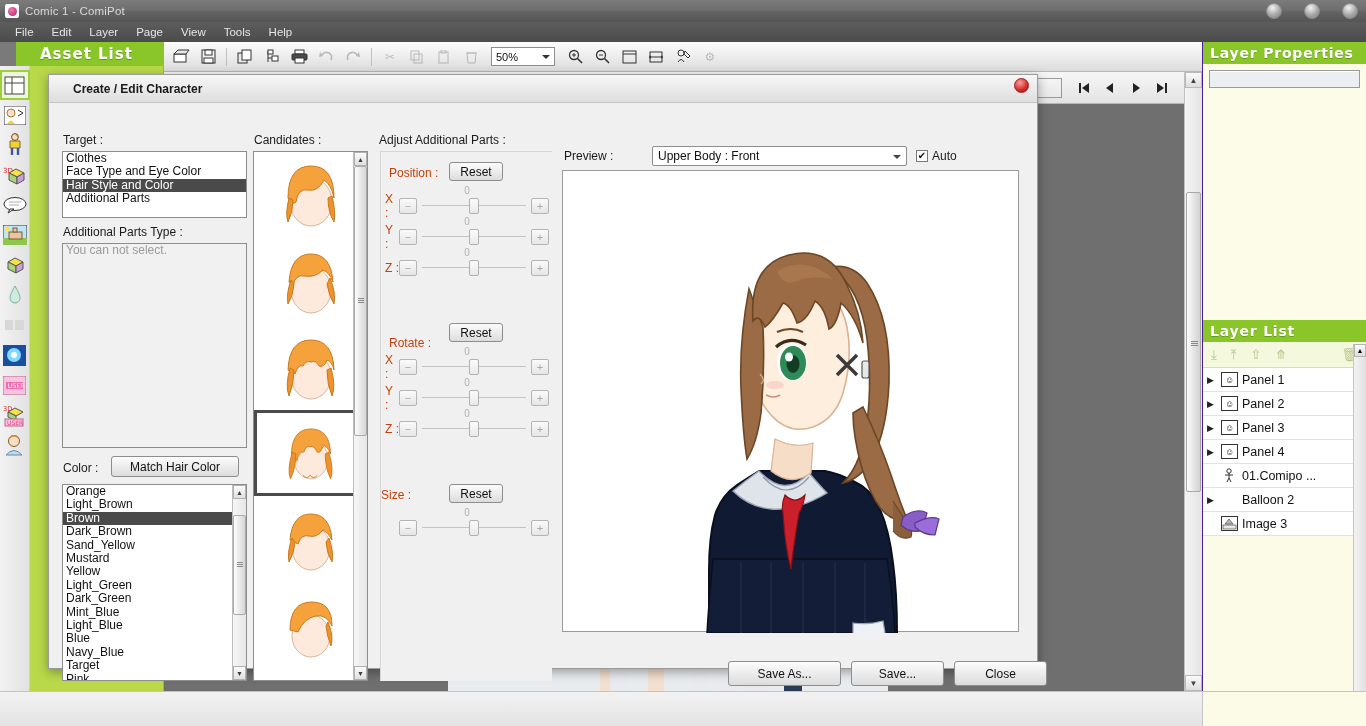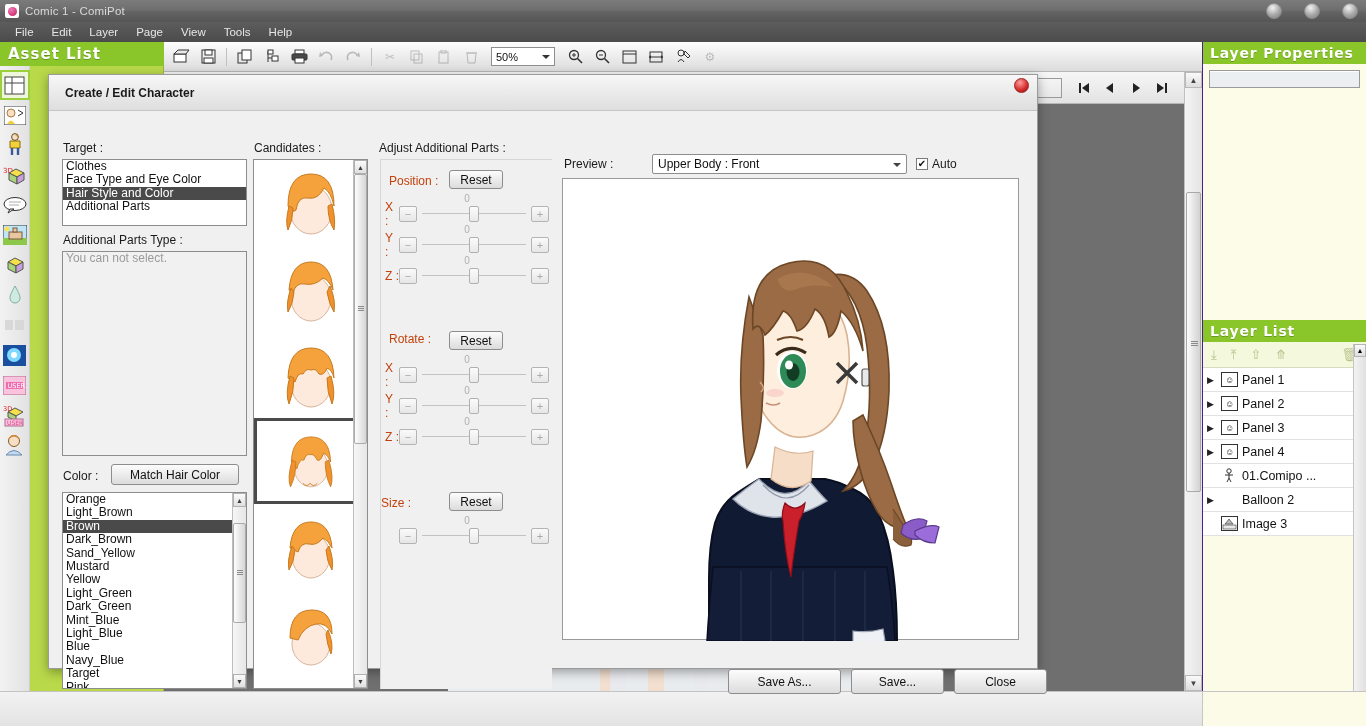"Asset List" .asset-header { left: 0 -> 16px; padding-left: 8px -> 24px }
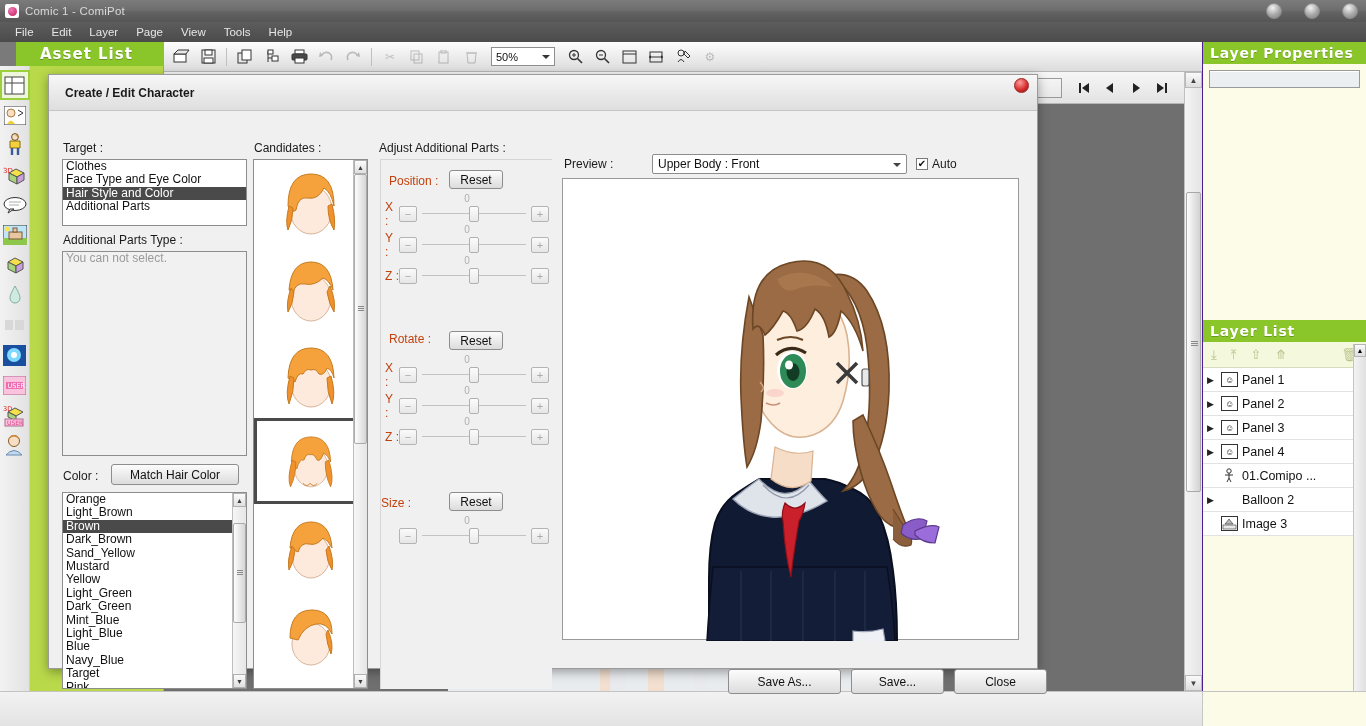"Create / Edit Character" .dlg-title { height: 36px -> 28px; padding-left: 16px -> 24px }
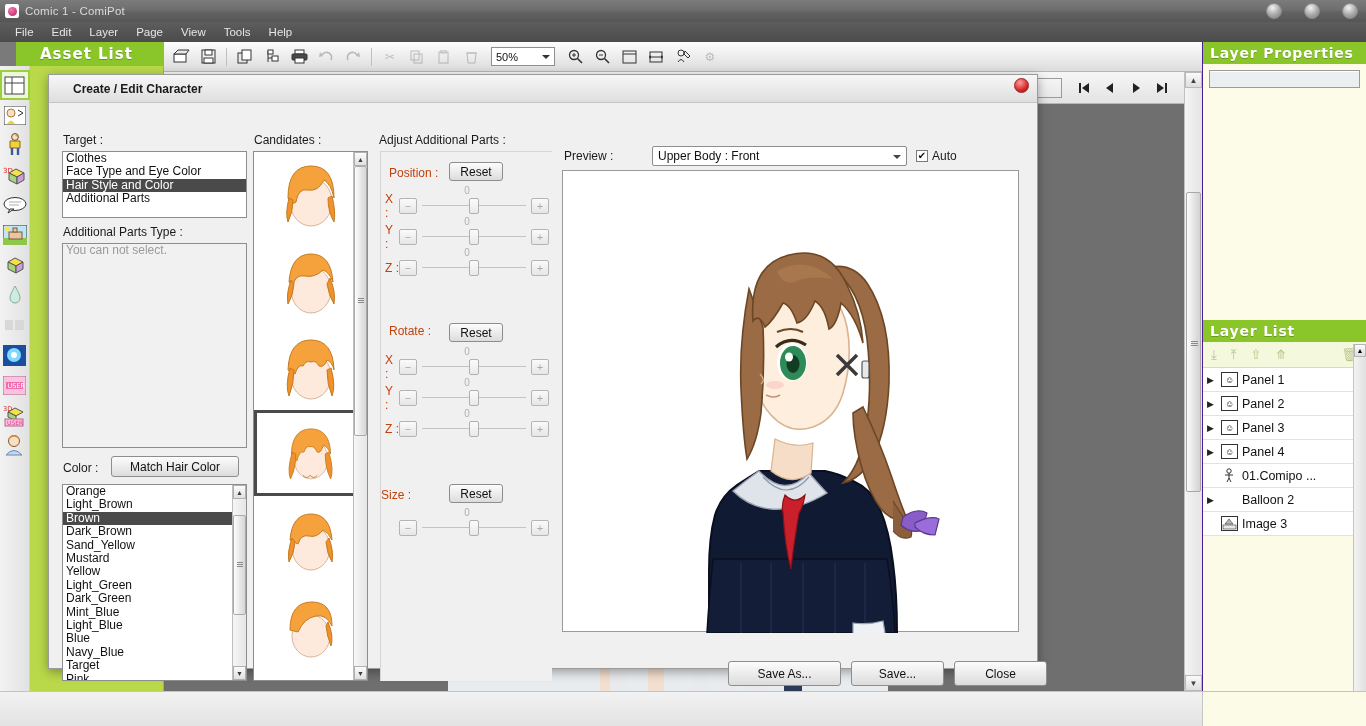"Rotate :" div.fld-label { top: 172px -> 184px }
